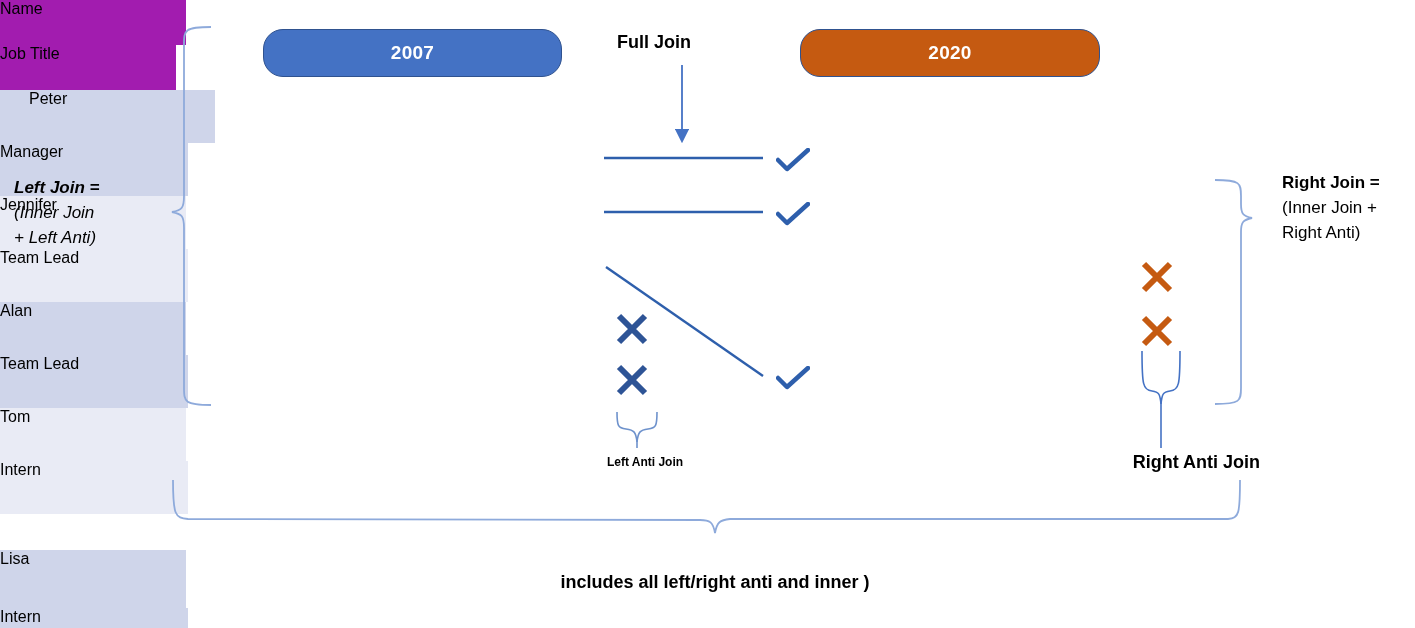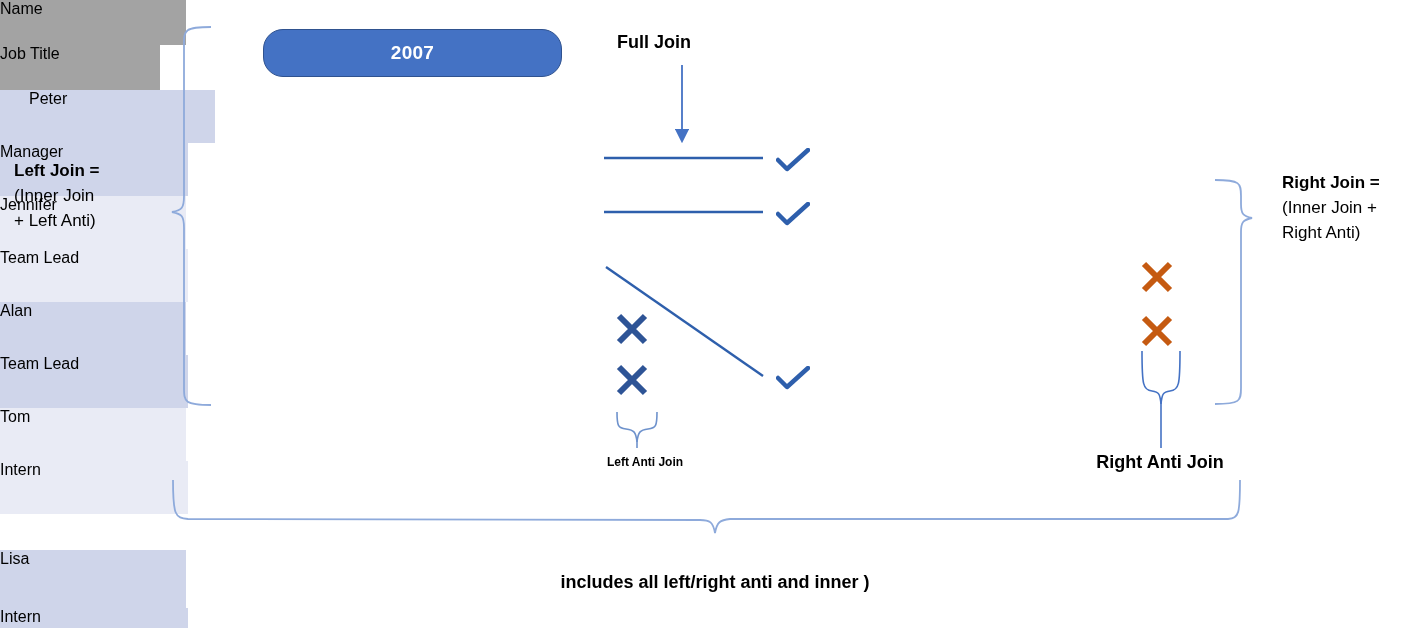"Name" .l-hdr { background: #a3a3a3 -> #a21caf }
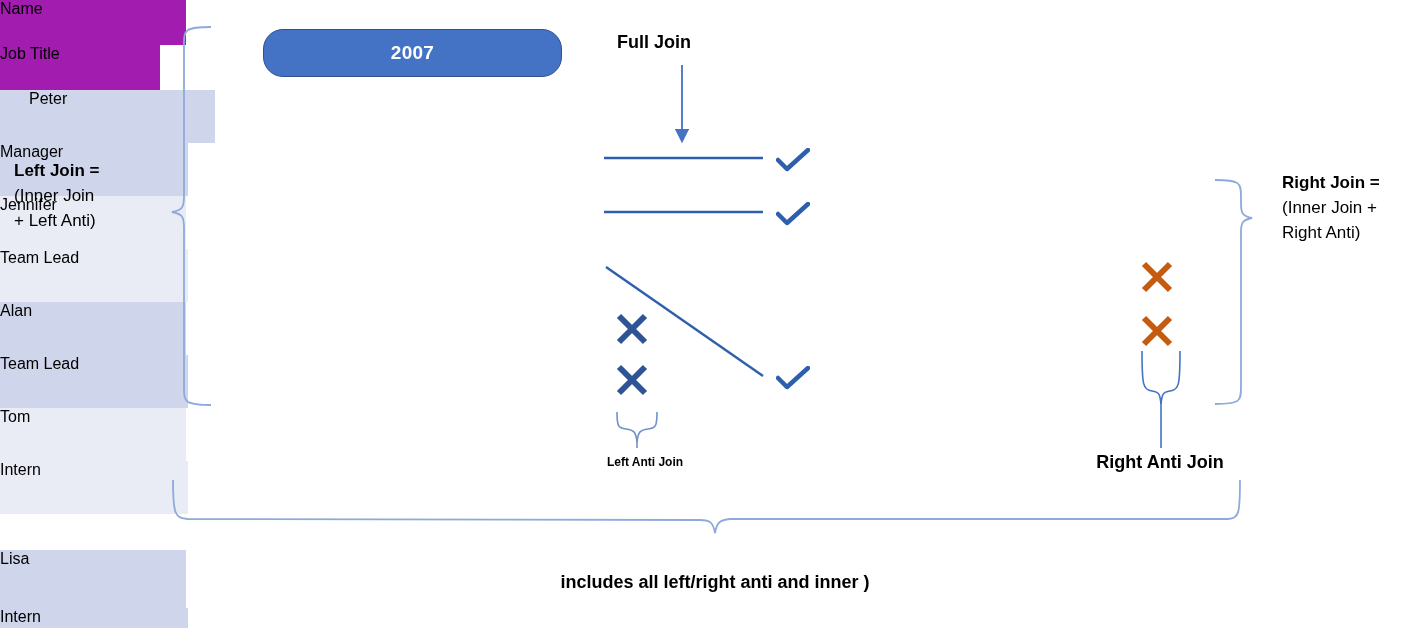"Job Title" div.cell { width: 160px -> 176px }
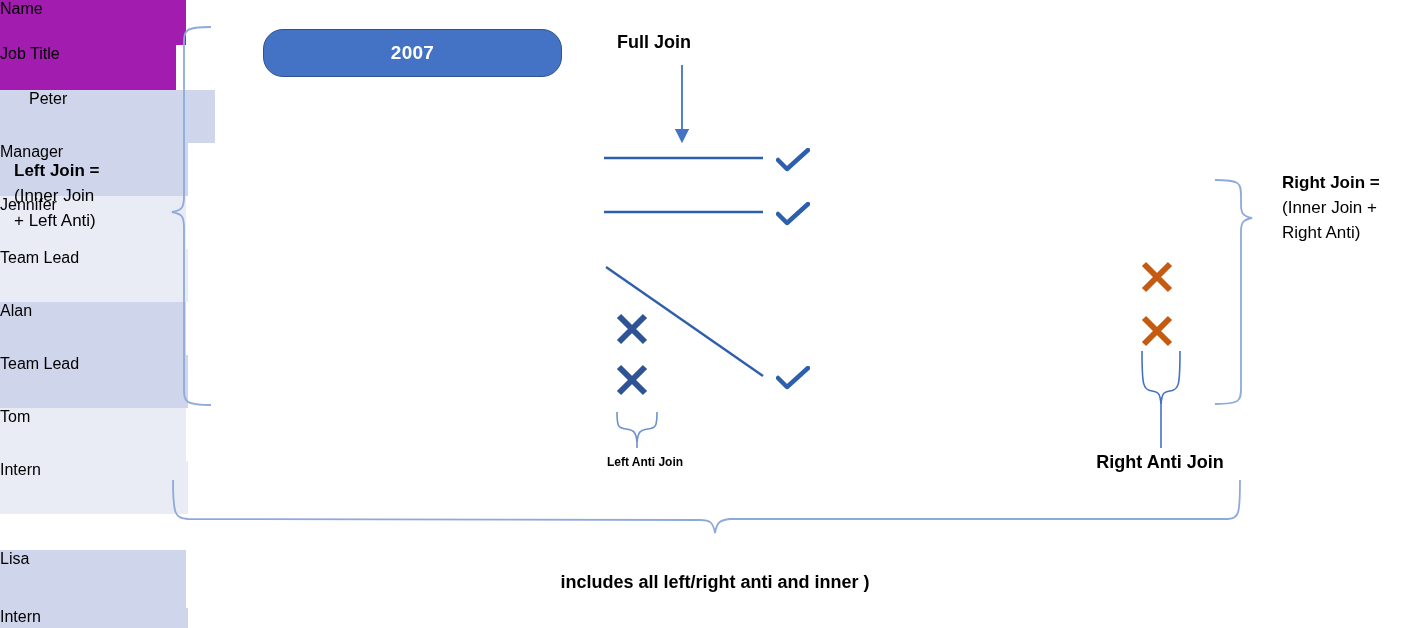"2020" div.titlebox { html: none -> <div>2020</div> }
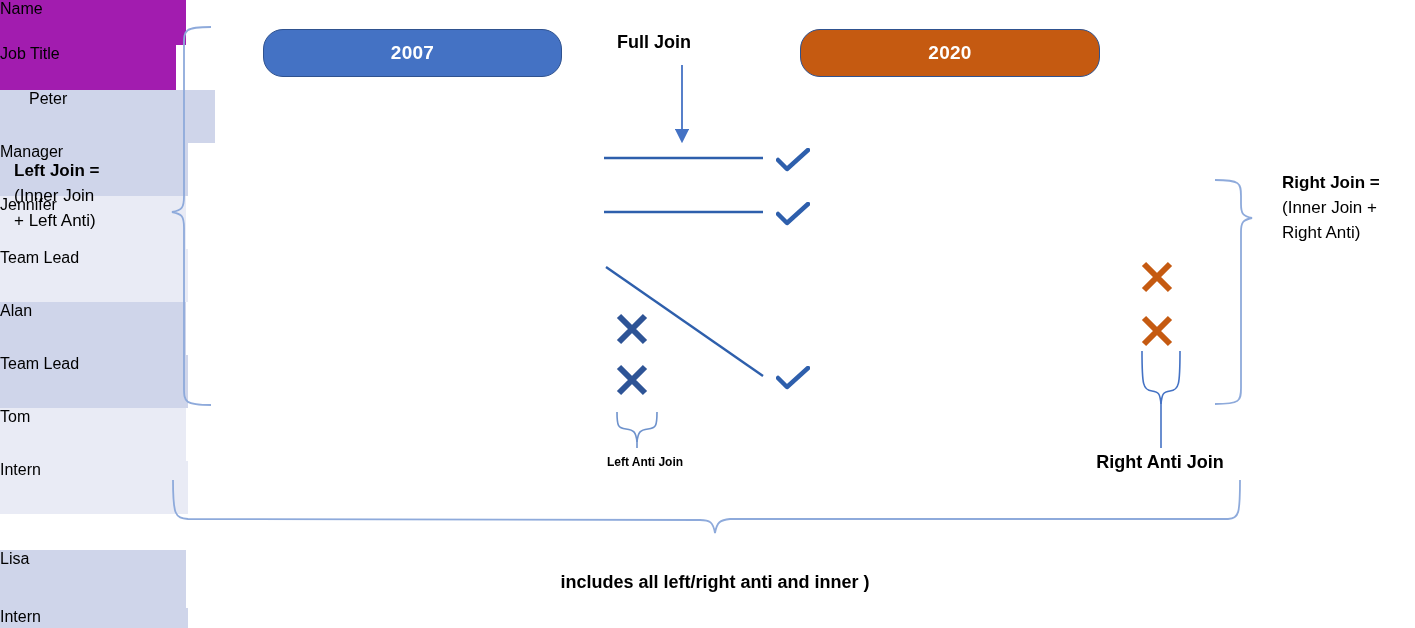"Left Join =" #lbl-left-join { font-style: none -> italic; top: 158px -> 175px }
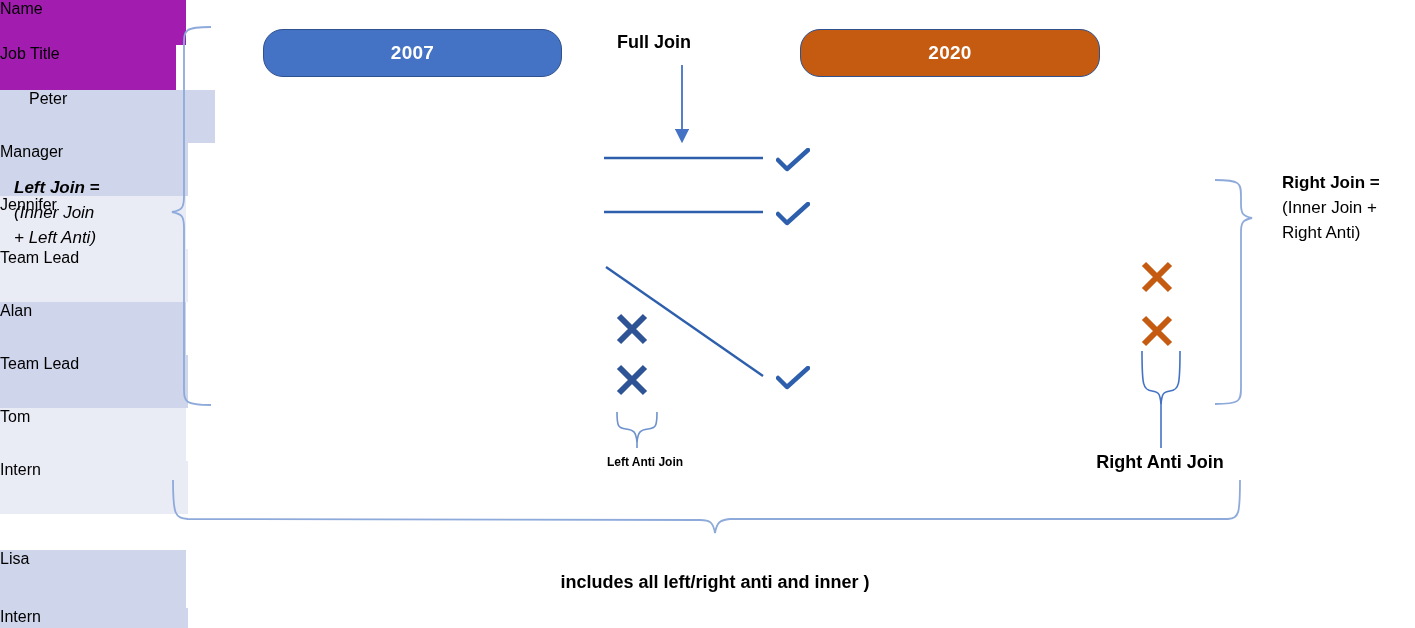"Right Anti Join" #lbl-right-anti { text-align: center -> right }
